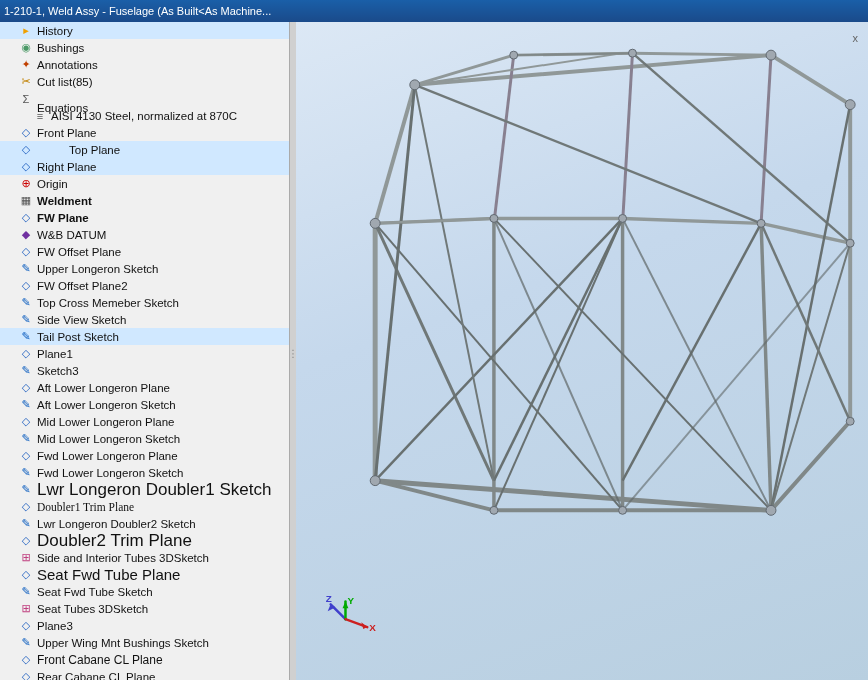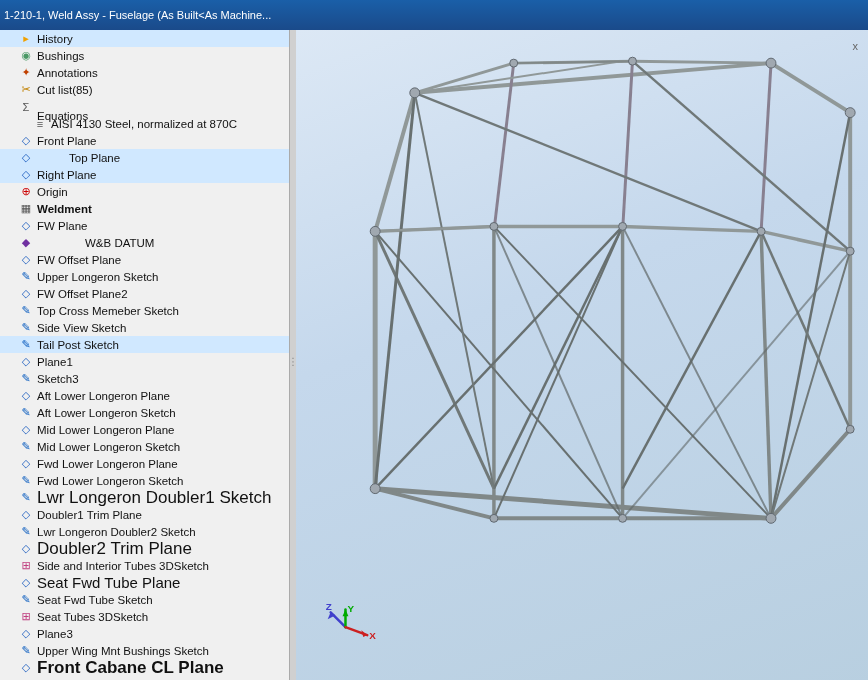"1-210-1, Weld Assy - Fuselage" .title-bar { height: 30px -> 22px }
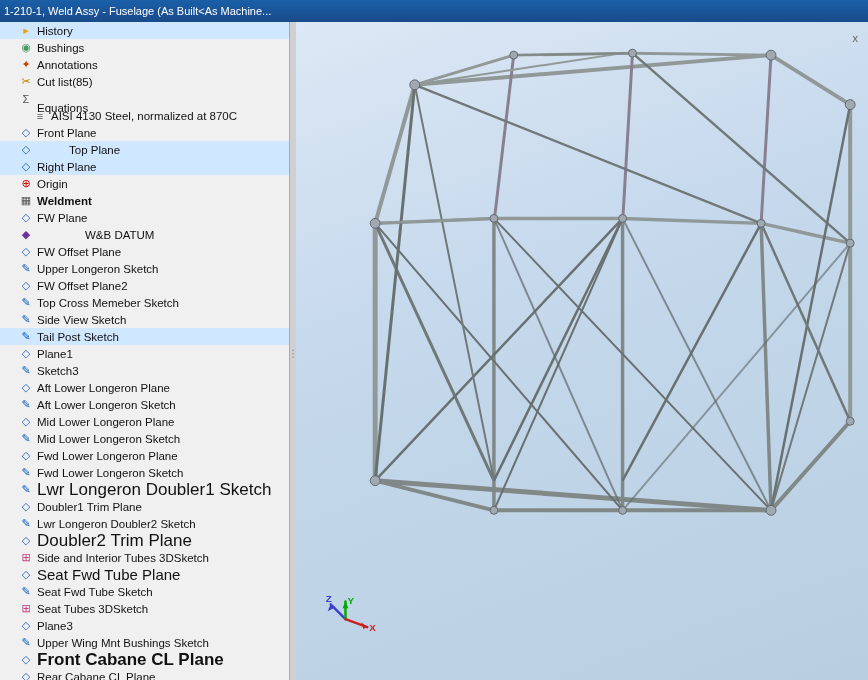"FW Plane" span { font-weight: none -> bold }
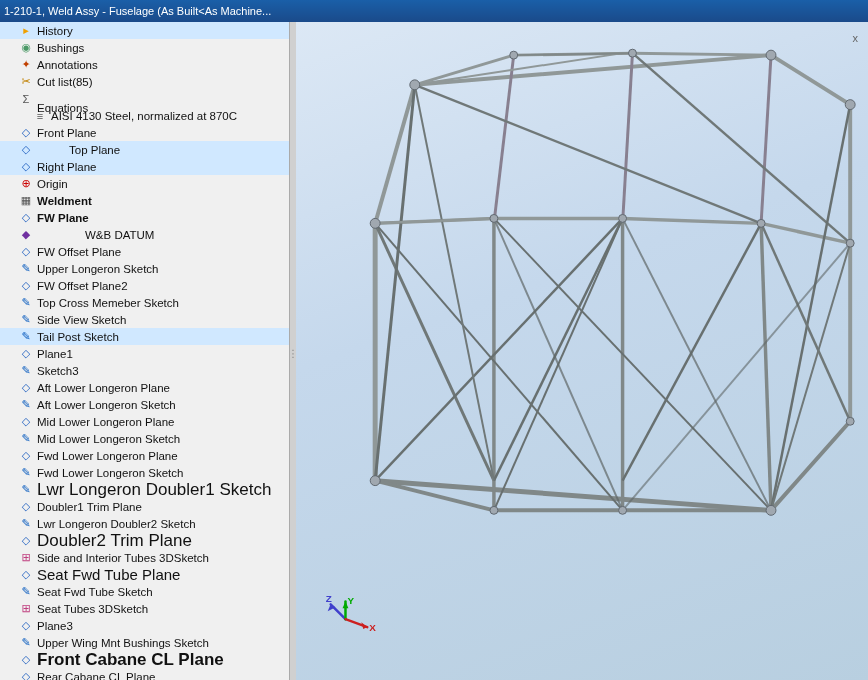"W&B DATUM" span { margin-left: 48px -> none }
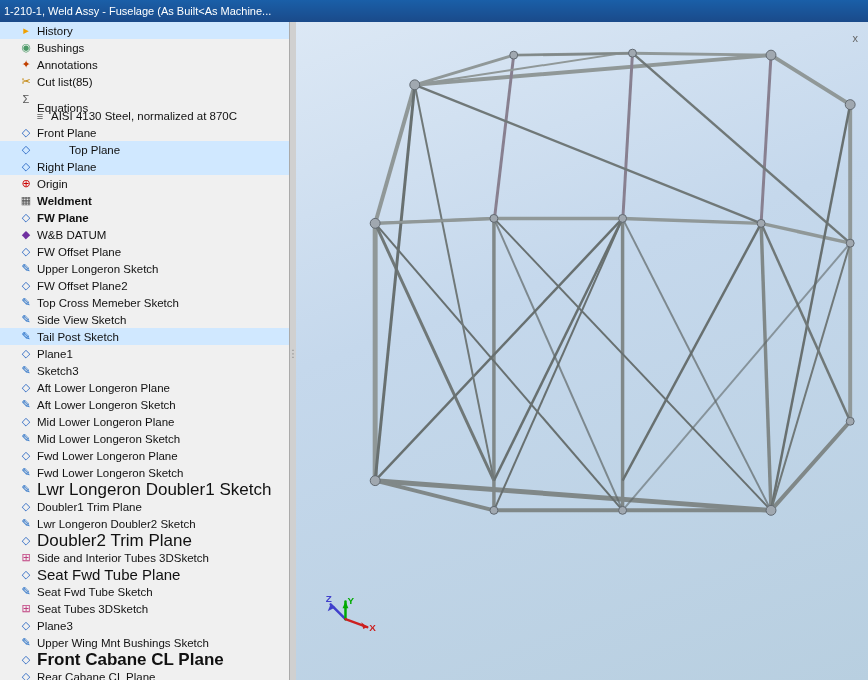"Doubler1 Trim Plane" span { font-family: none -> Liberation Serif, serif }
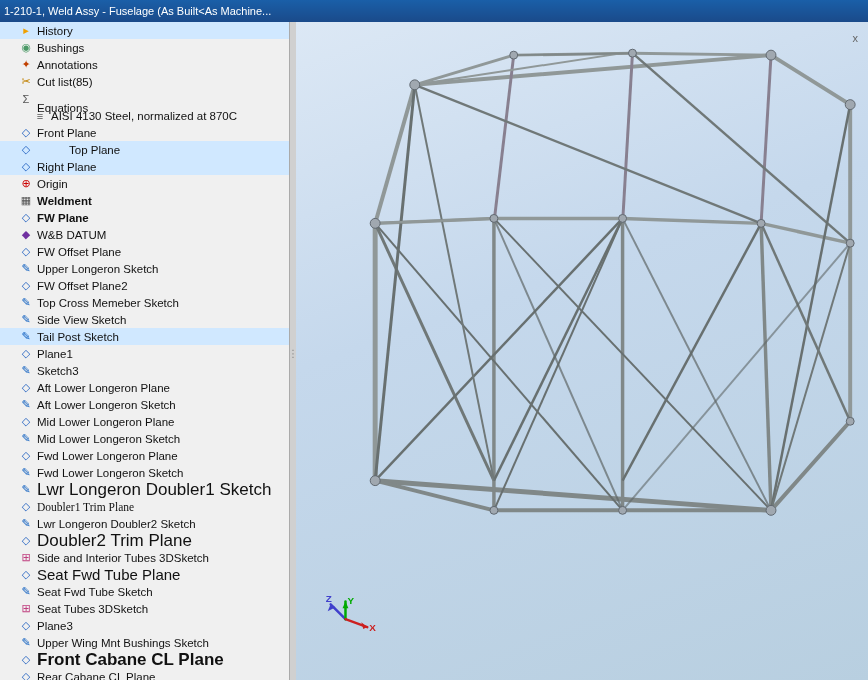"Front Cabane CL Plane" span { font-size: 17px -> 12px; font-weight: bold -> none }
